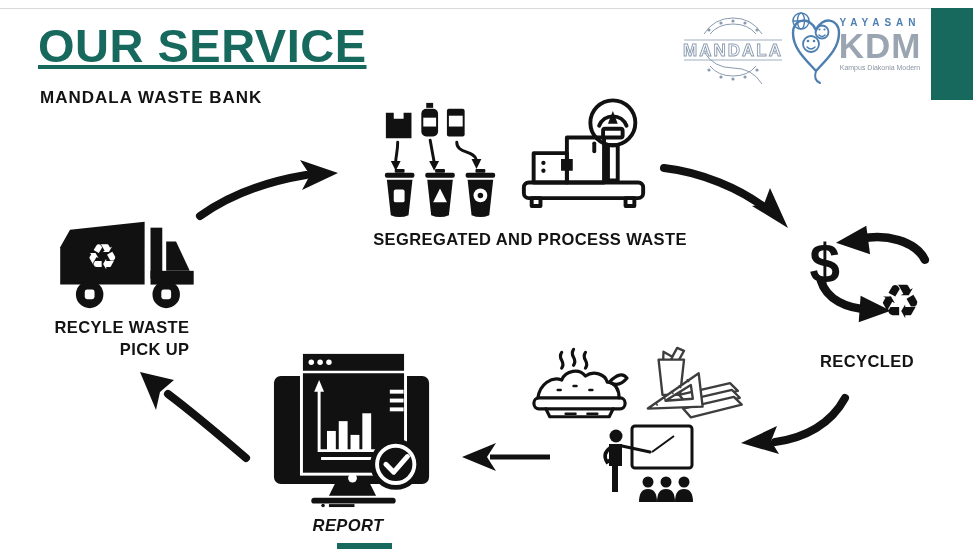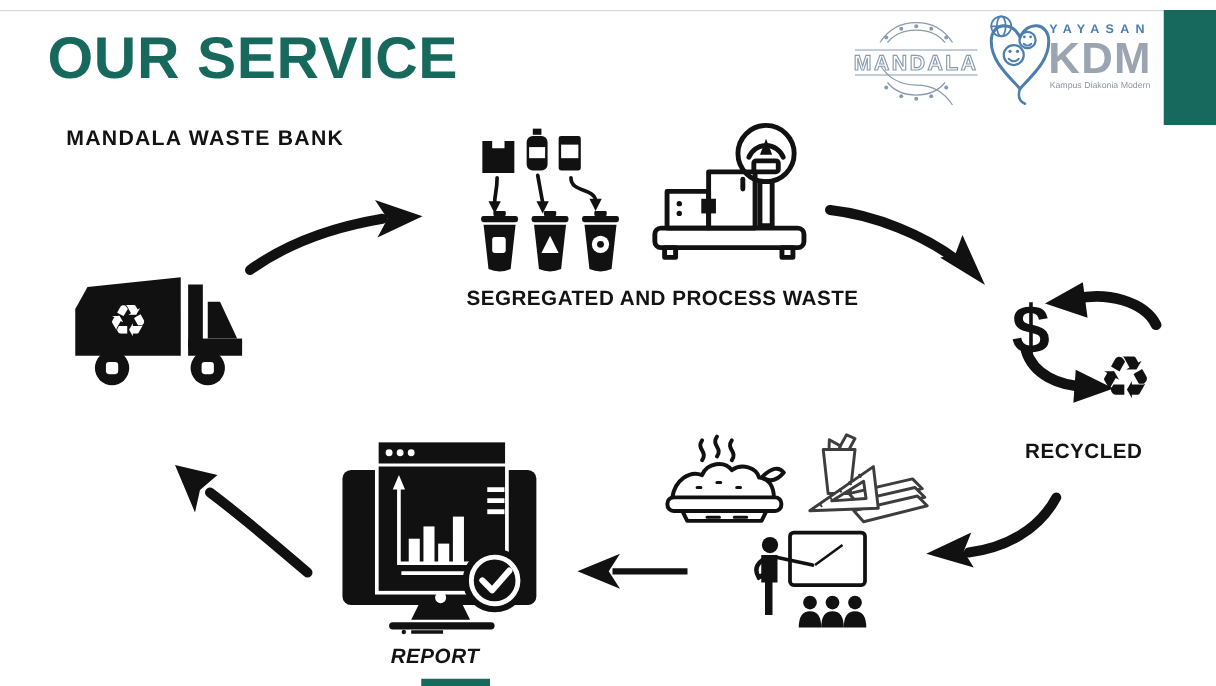"OUR SERVICE" .title { text-decoration: none -> underline }
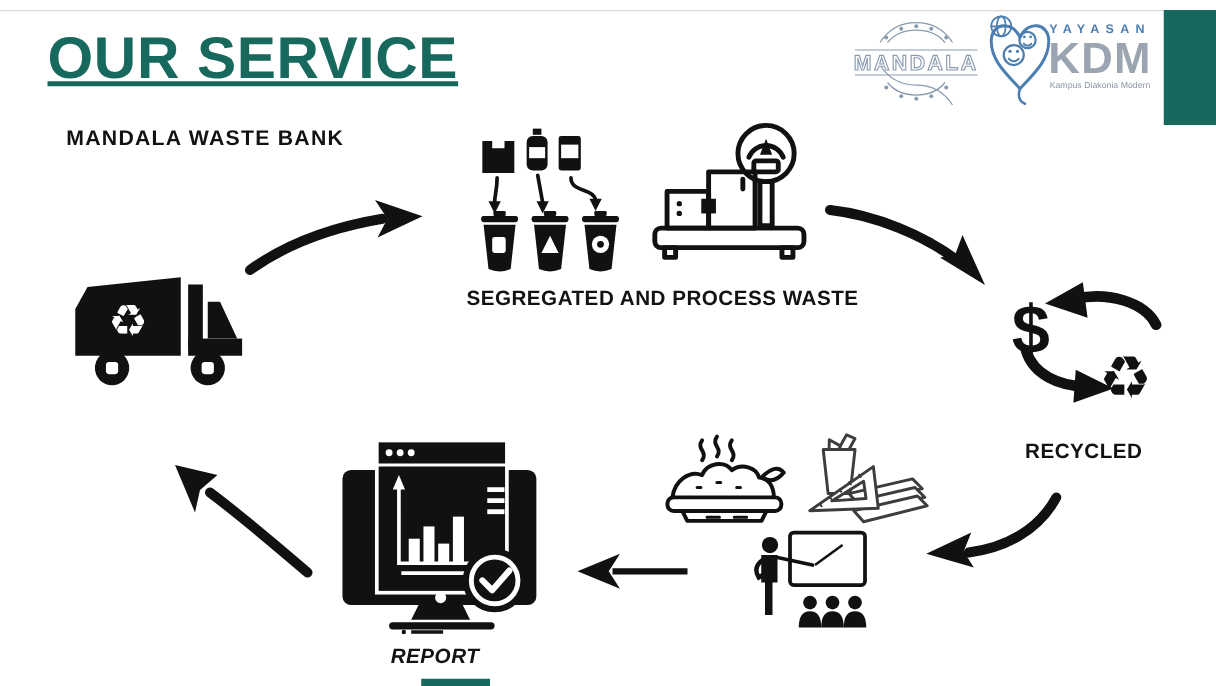"MANDALA WASTE BANK" .subtitle { margin: 13px -> 0 }
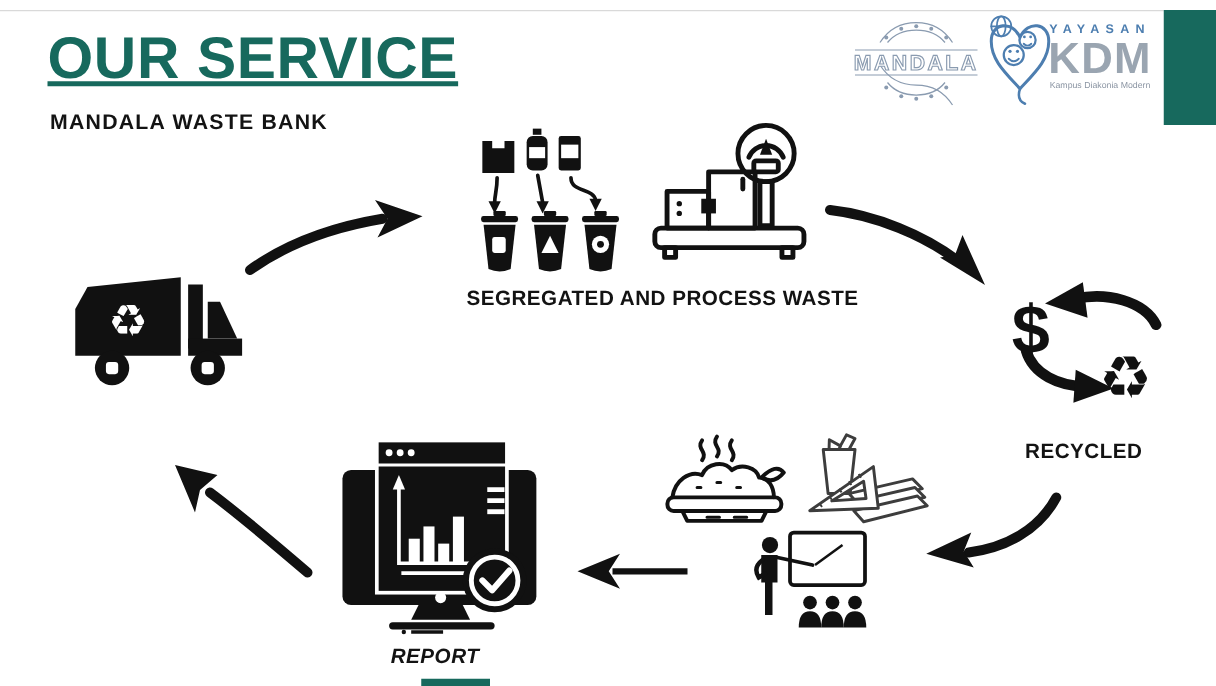"RECYLE WASTE" div.step-label { html: none -> <div> <span>RECYLE WASTE</span><br> <span>PICK UP</span> </div> }
